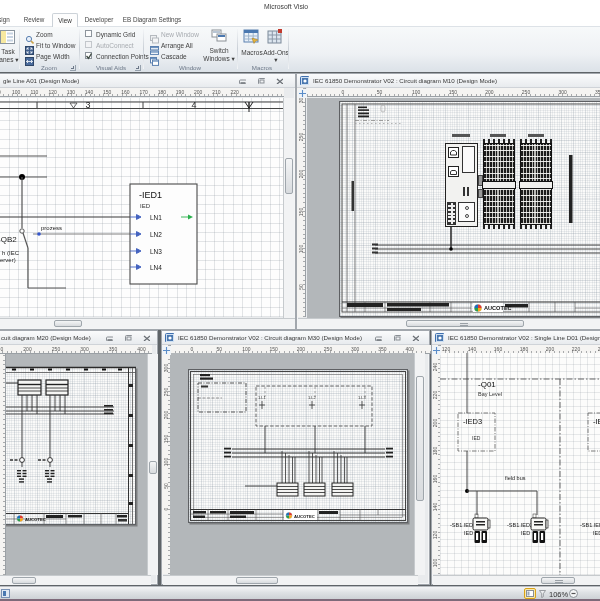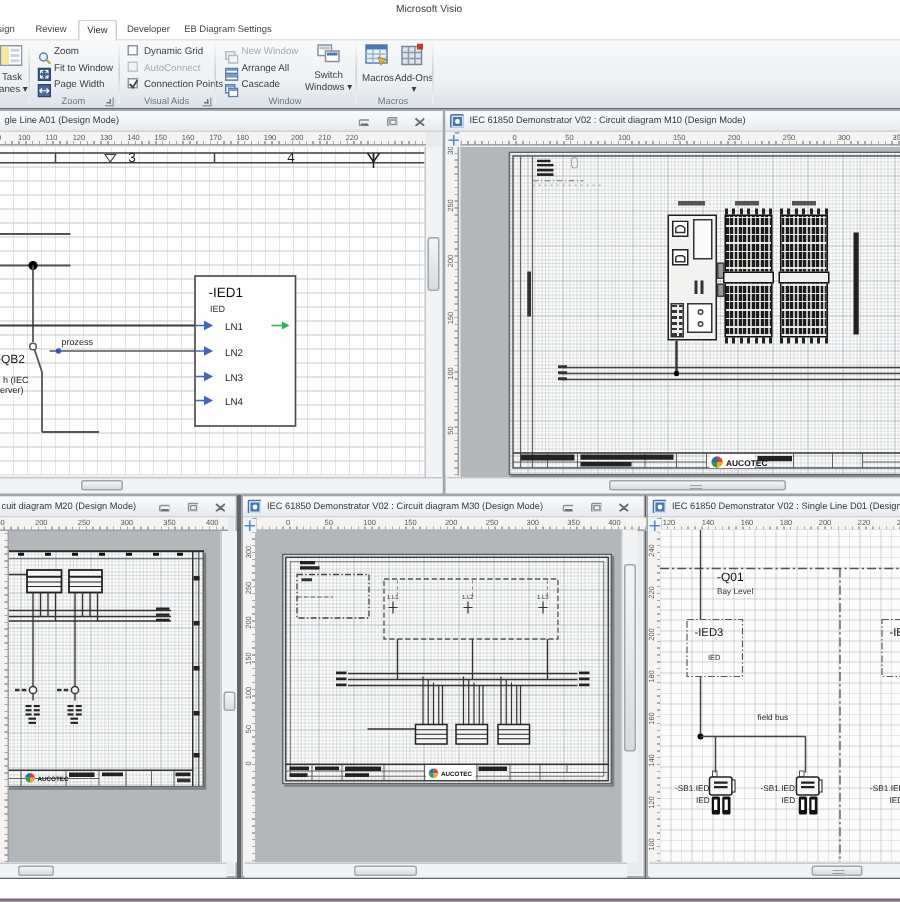"106%" div { html: none -> <div> <svg> <rect></rect> <rect></rect> </svg> <svg> <rect></rect> <rect></rect> <rect></rect> </svg> <svg> <path></path> </svg> <div>106%</div> <svg> <circle></circle> <line></line> </svg> </div> }
